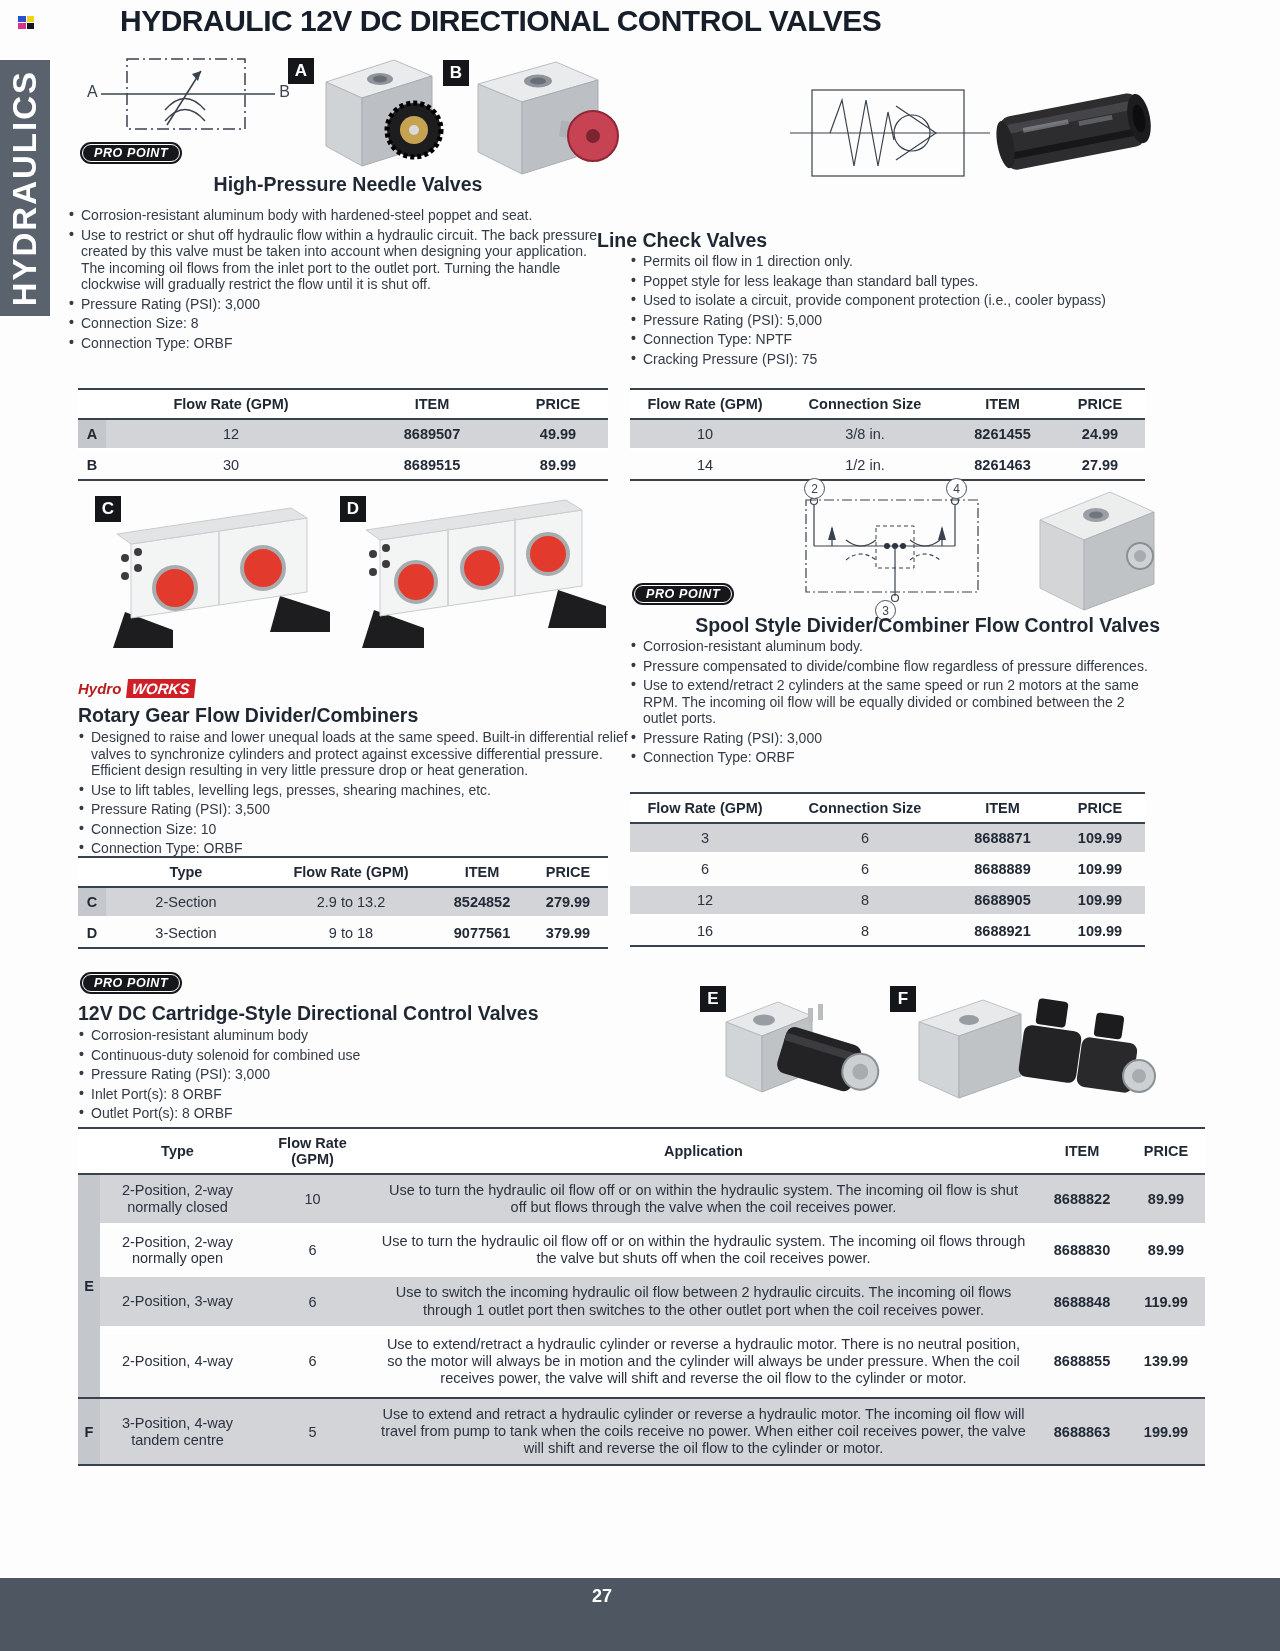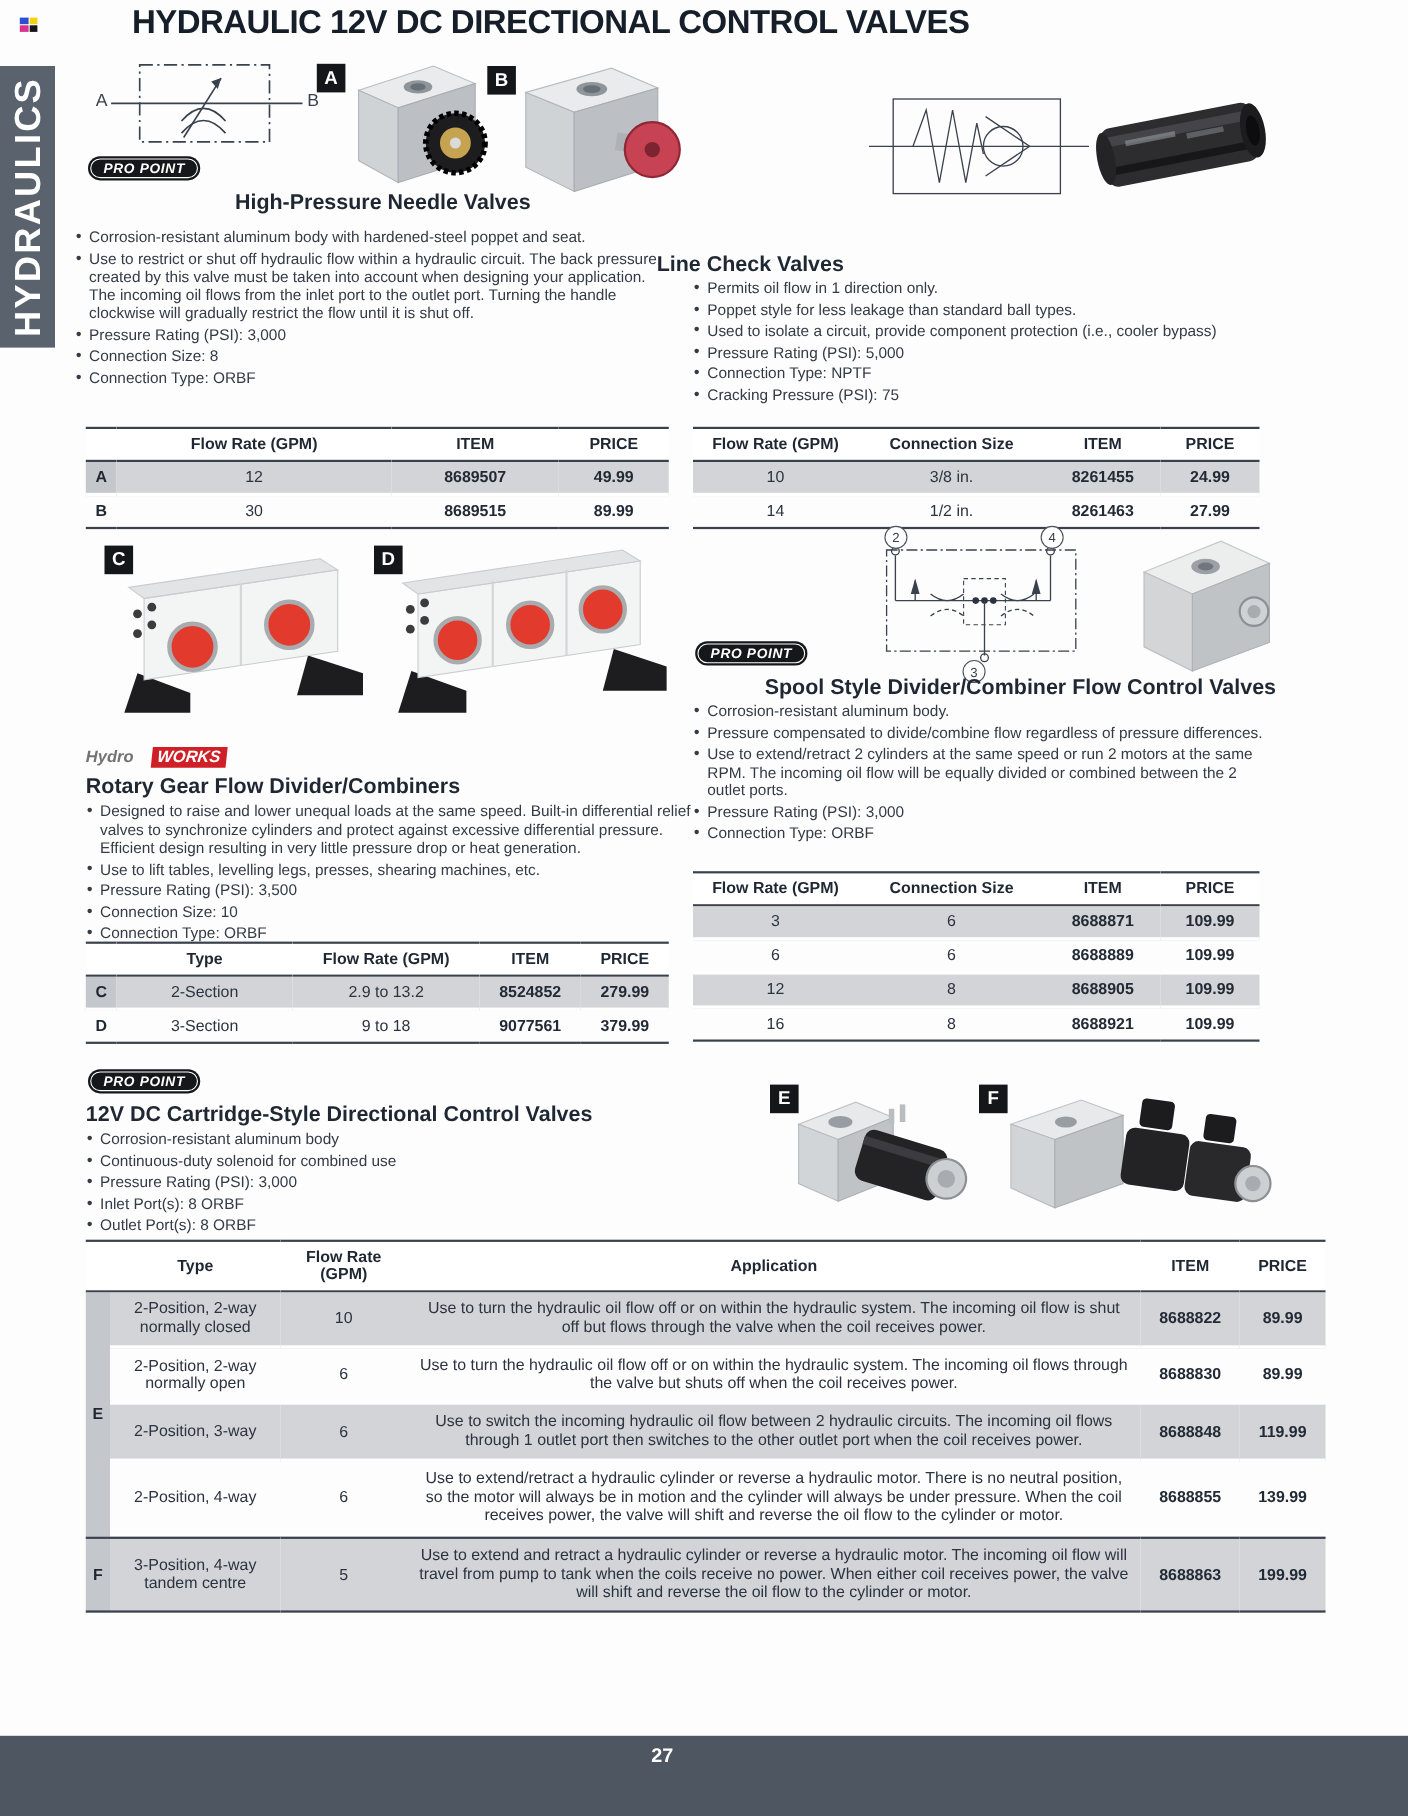"Hydro" .hydroworks .h1 { color: #737373 -> #b91c1c; padding-right: 17px -> 6px }
